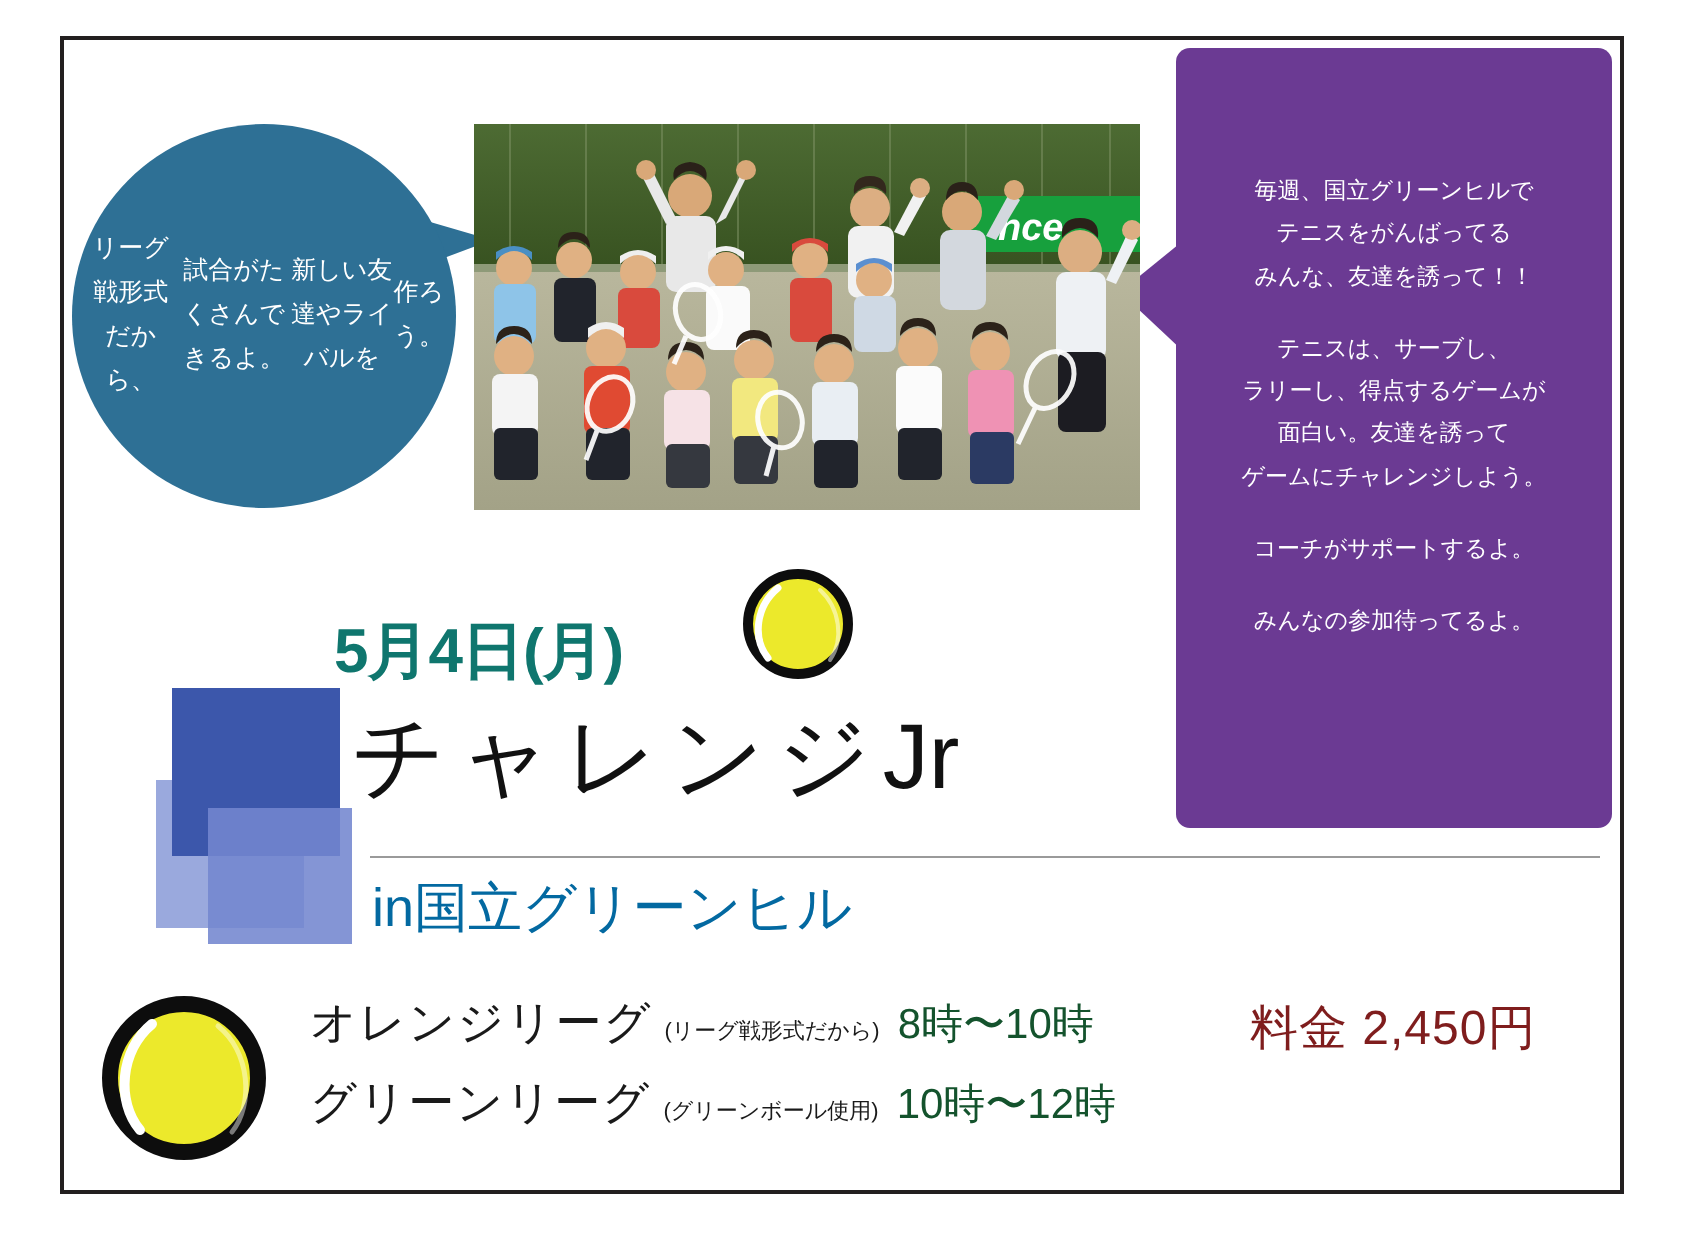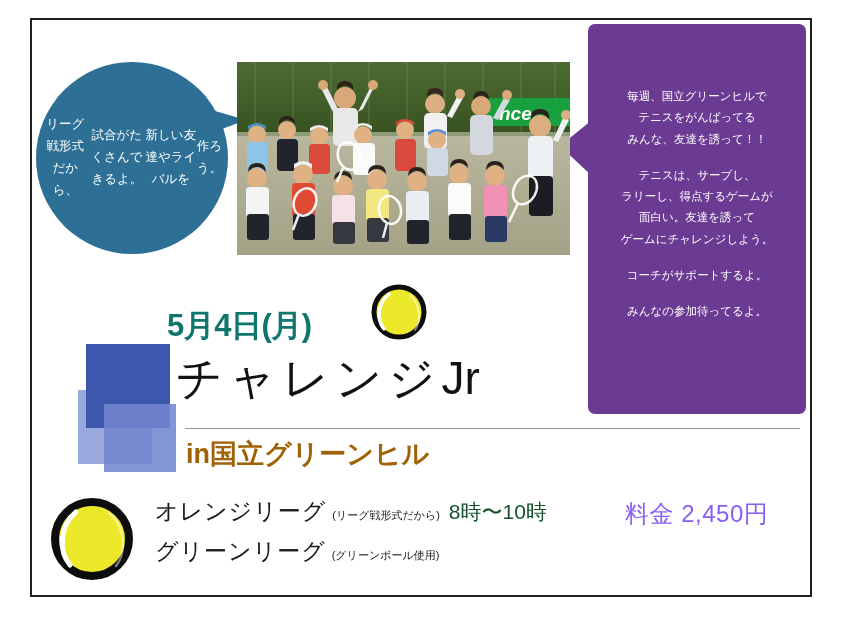"in国立グリーンヒル" .subtitle { color: #a16207 -> #0369a1; font-weight: bold -> none }
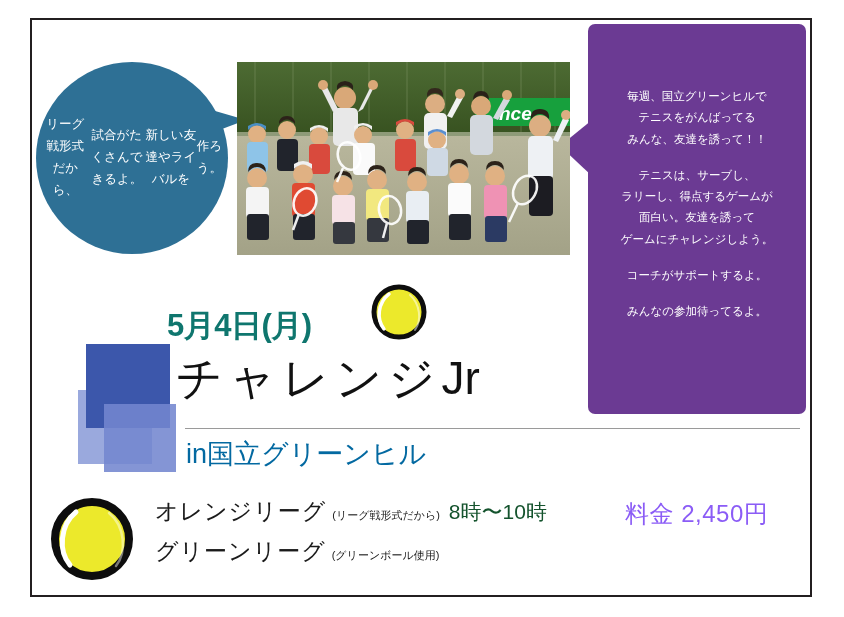"料金 2,450円" .info-row { color: #8b5cf6 -> #7f1d1d }
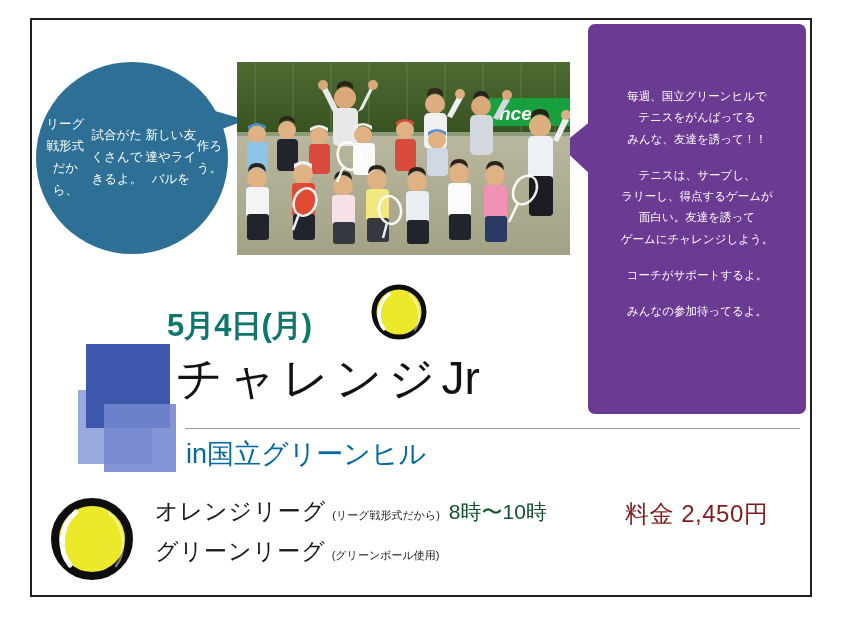"10時〜12時" span.league-time { html: none -> <span>10時〜12時</span> }
